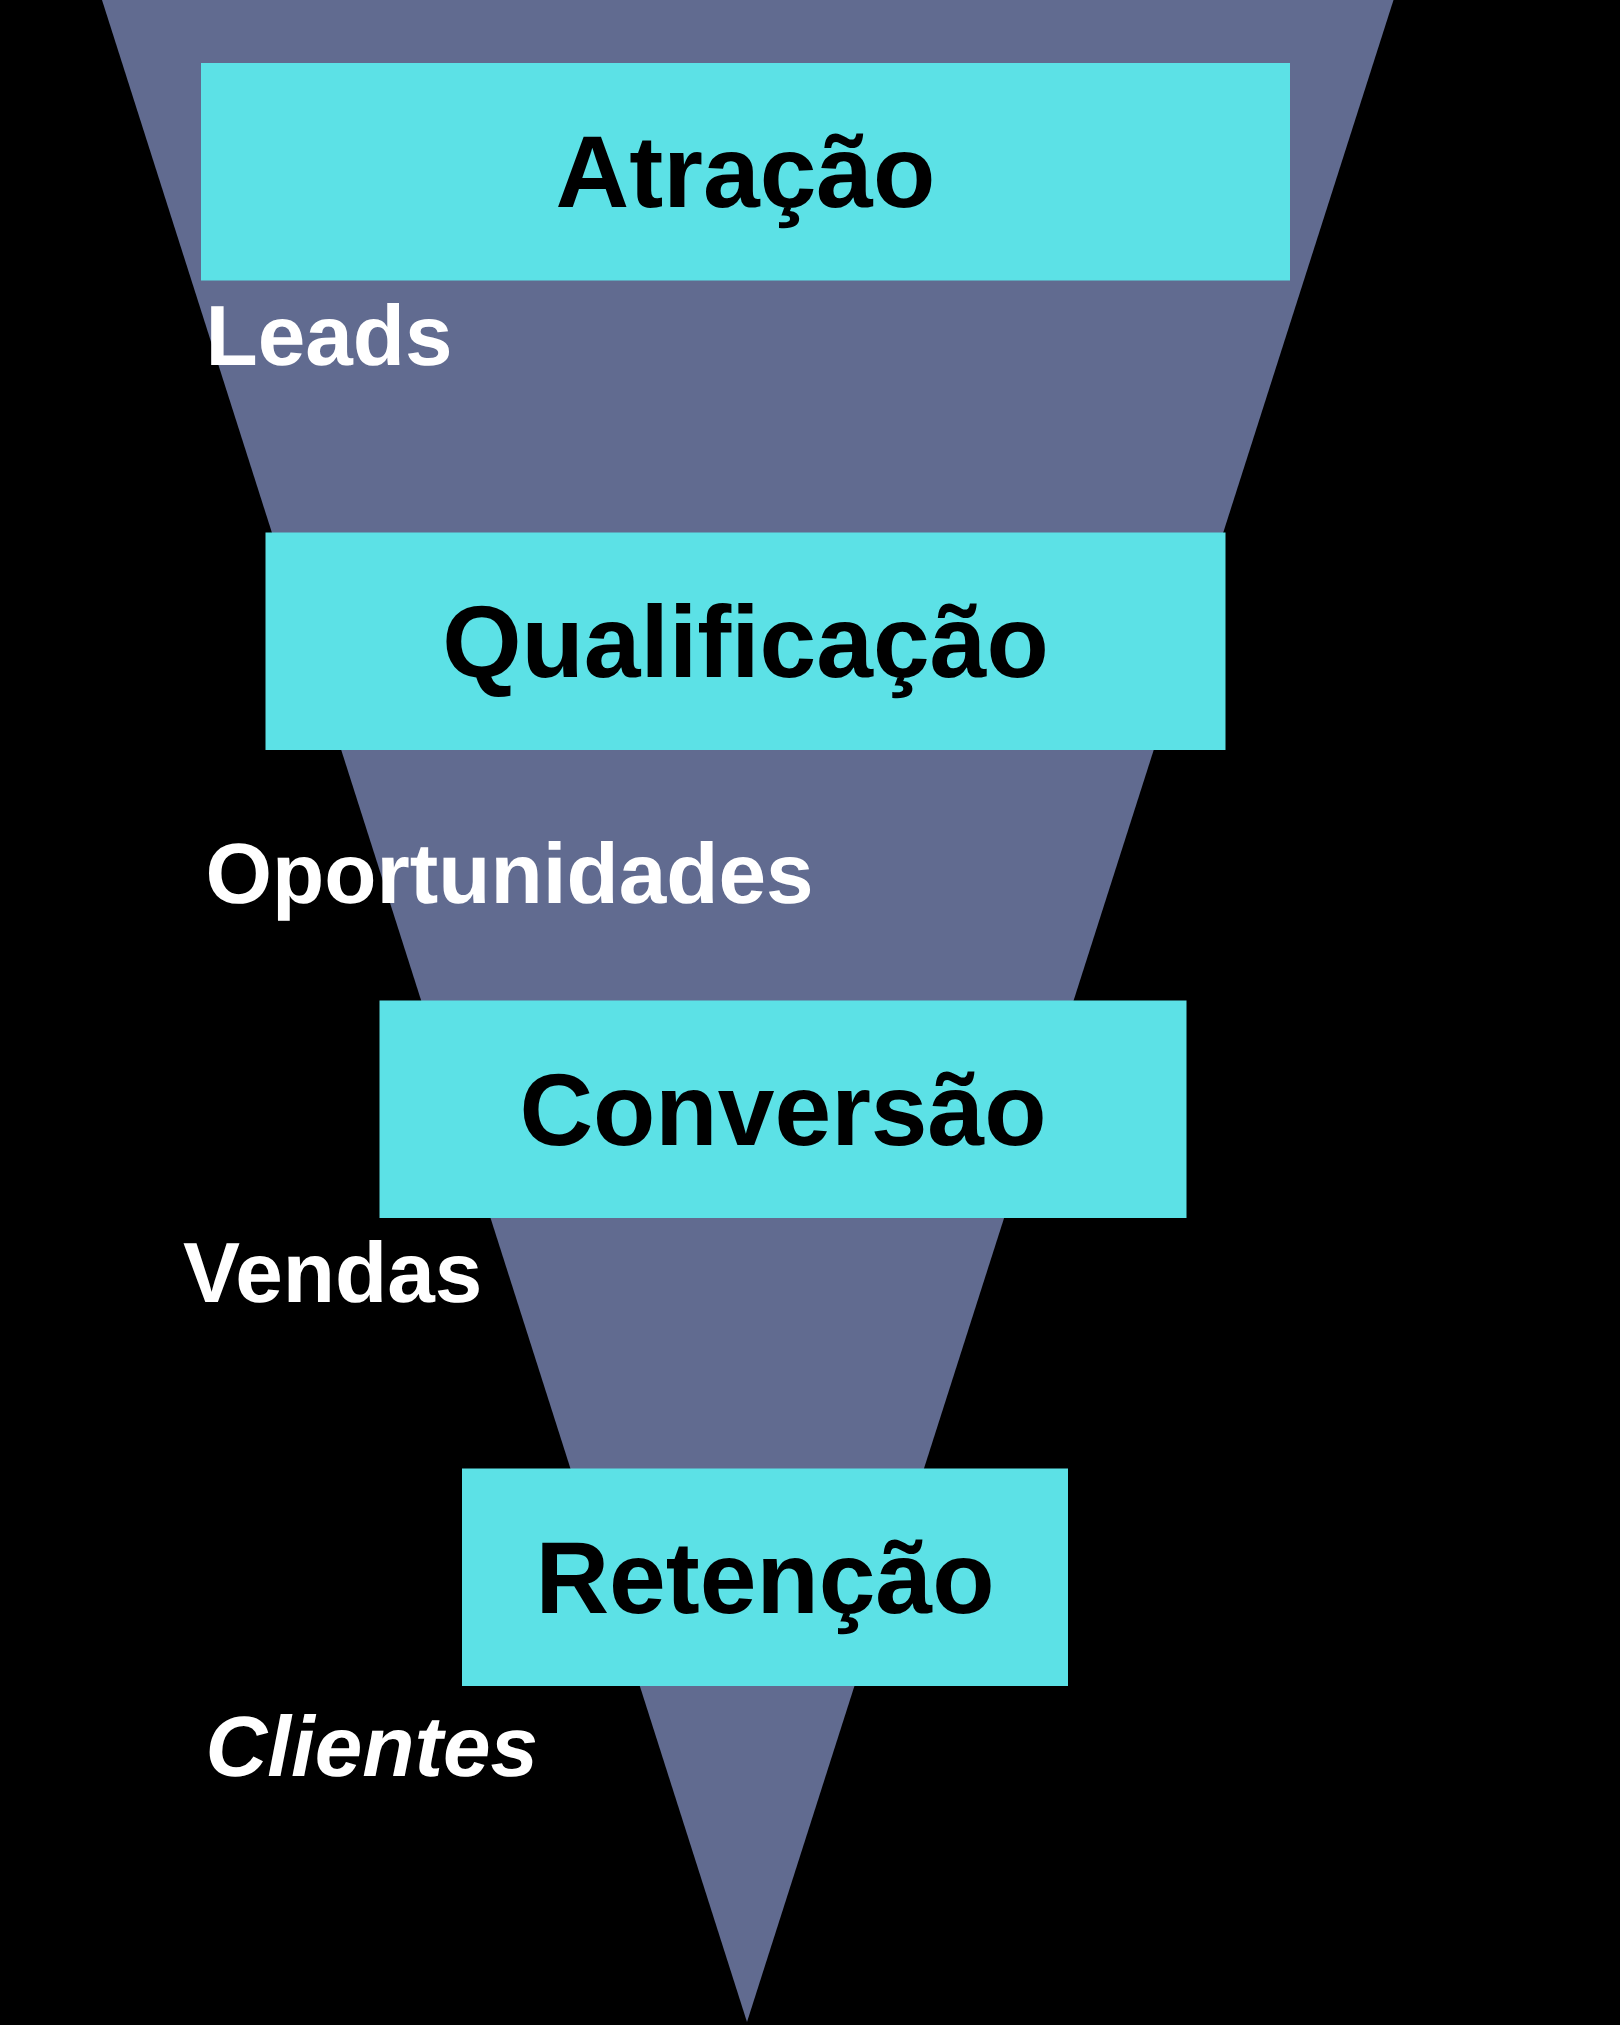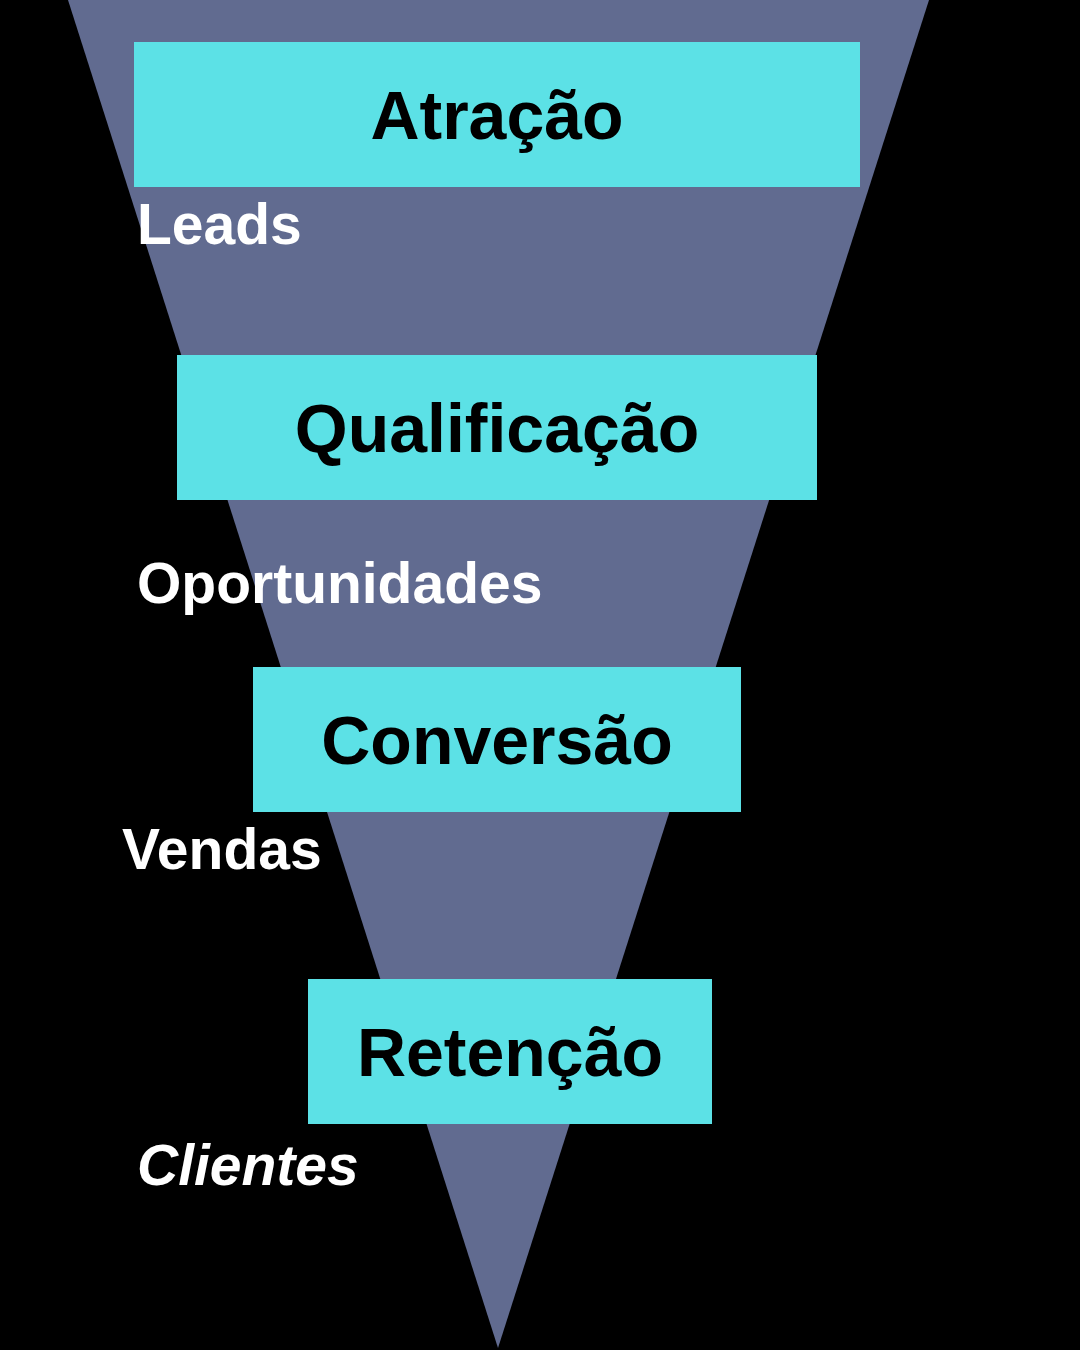"Conversão" .bar-3 { width: 488px -> 538px }
